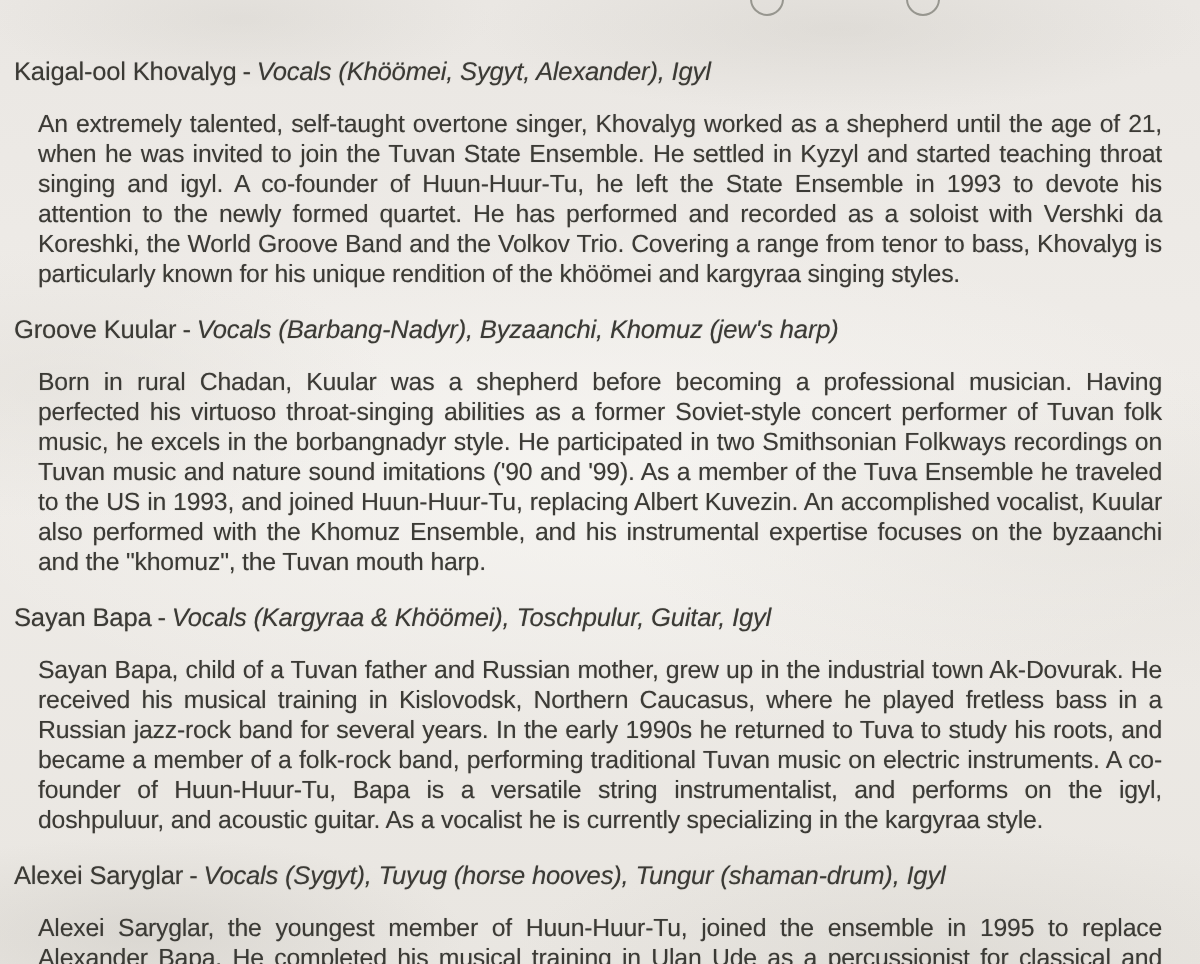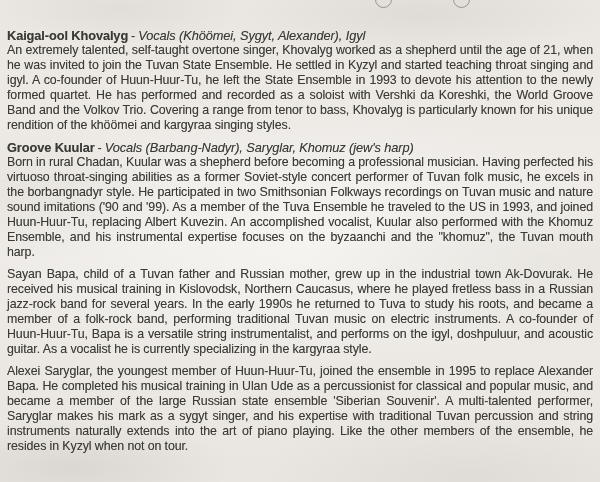"Kaigal-ool Khovalyg" .member-name { font-weight: bold -> normal }
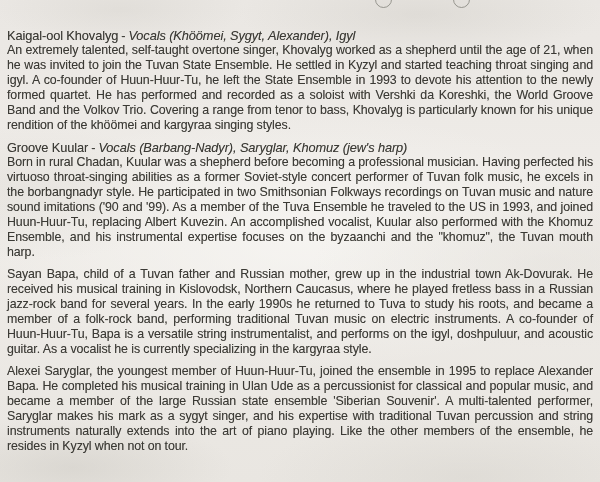"An extremely talented, self-taught" .member-bio { margin: 0 -> 12px }
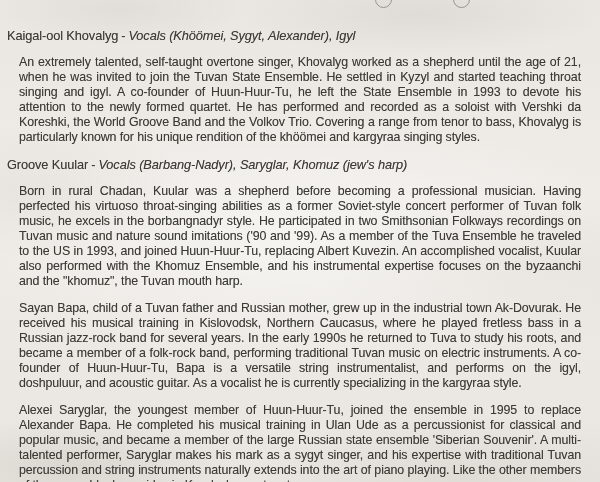"Vocals (Barbang-Nadyr), Saryglar, Khomuz" span.member-roles { text: Saryglar -> Byzaanchi }
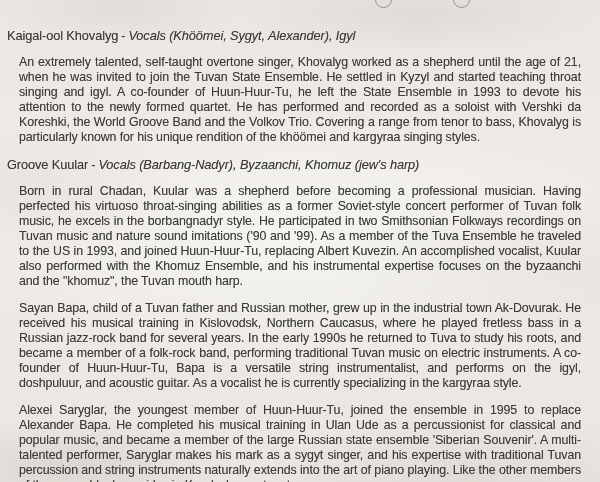"Sayan Bapa - Vocals (Kargyraa" div.member-heading { html: none -> <div> <span>Sayan Bapa</span><span>-</span><span>Vocals (Kargyraa &amp; Khöömei), Toschpulur, Guitar, Igyl</span> </div> }
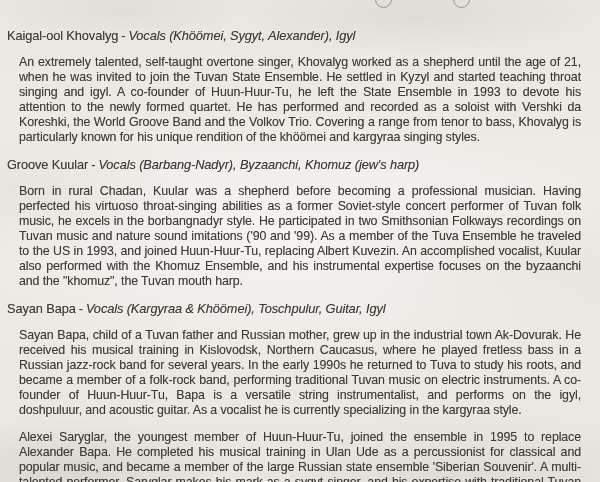"Alexei Saryglar - Vocals (Sygyt)," div.member-heading { html: none -> <div> <span>Alexei Saryglar</span><span>-</span><span>Vocals (Sygyt), Tuyug (horse hooves), Tungur (shaman-drum), Igyl</span> </div> }
